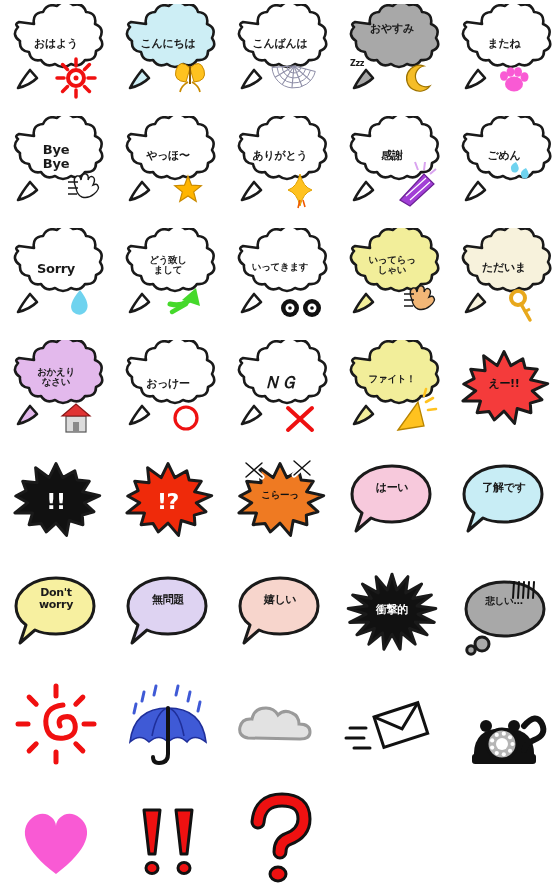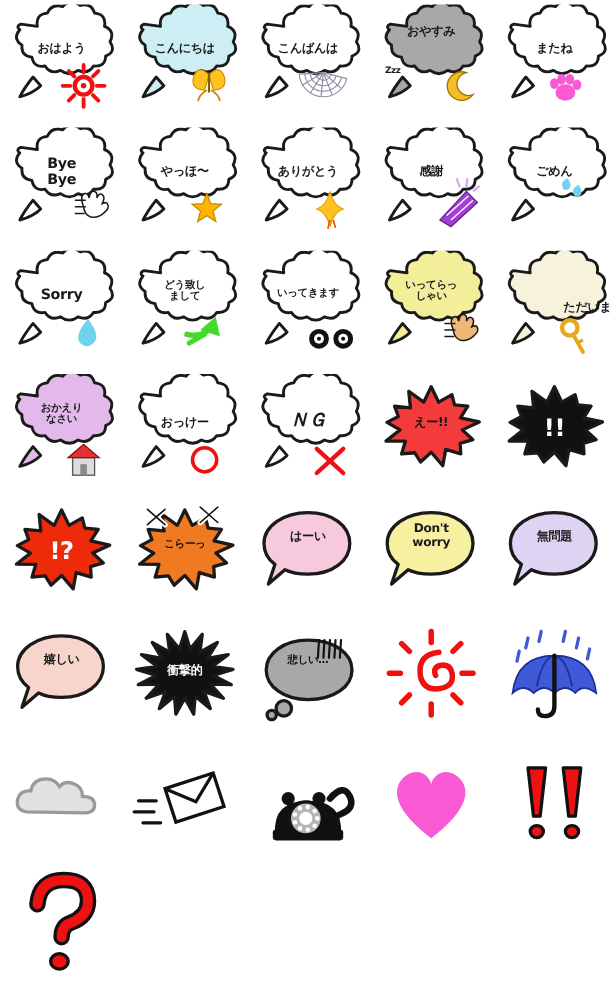"ただいま" div.lbl { text-align: right -> none; top: 46px -> 34px }
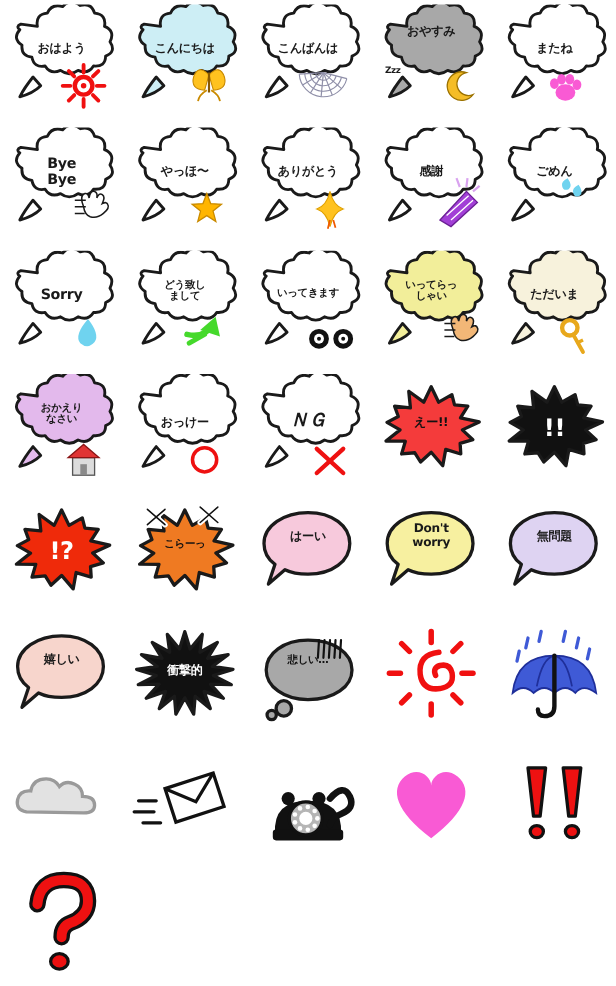"ファイト！" div.cell { html: none -> <div> <div> <svg> <path></path> <path></path> <g> <polygon></polygon> <path></path> </g> </svg> <div>ファイト！</div> </div> </div> }
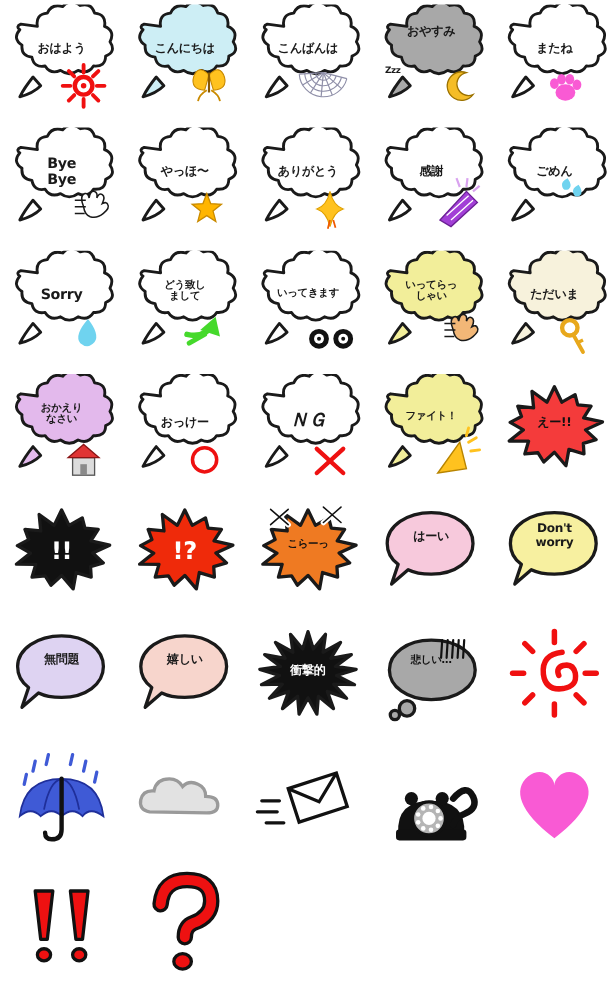"了解です" div.cell { html: none -> <div> <div> <svg> <path></path> </svg> <div>了解です</div> </div> </div> }
